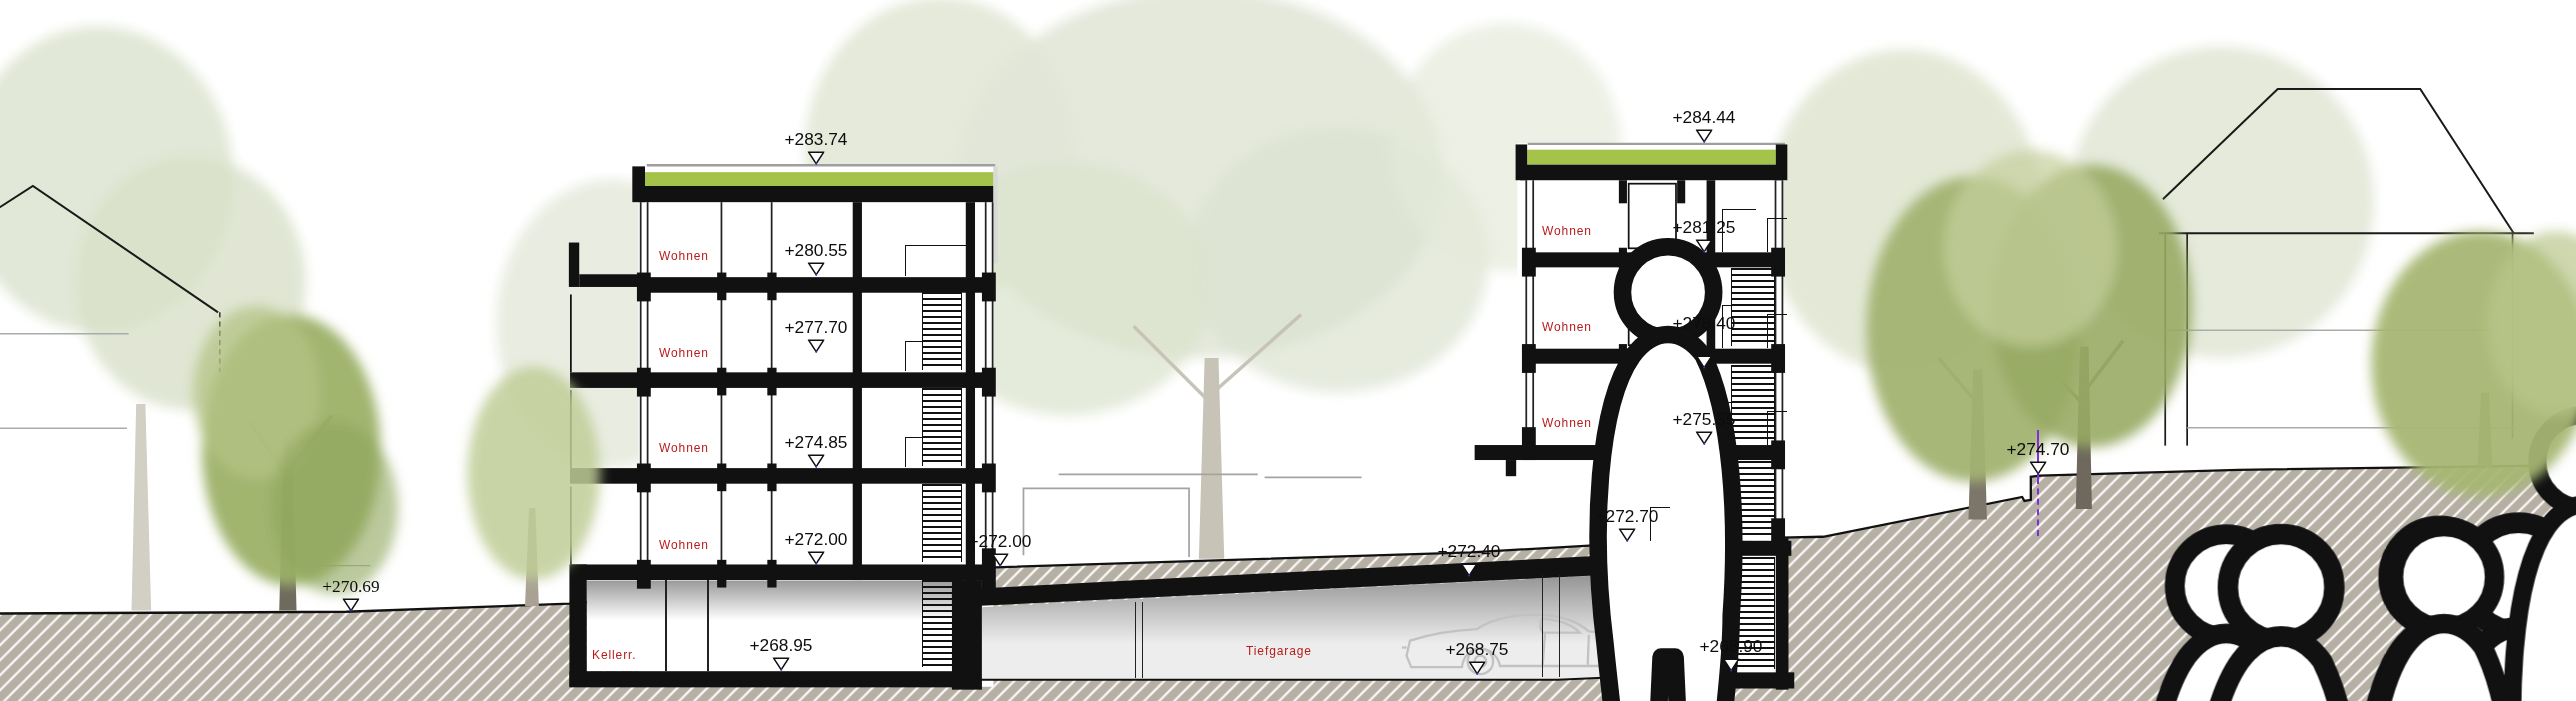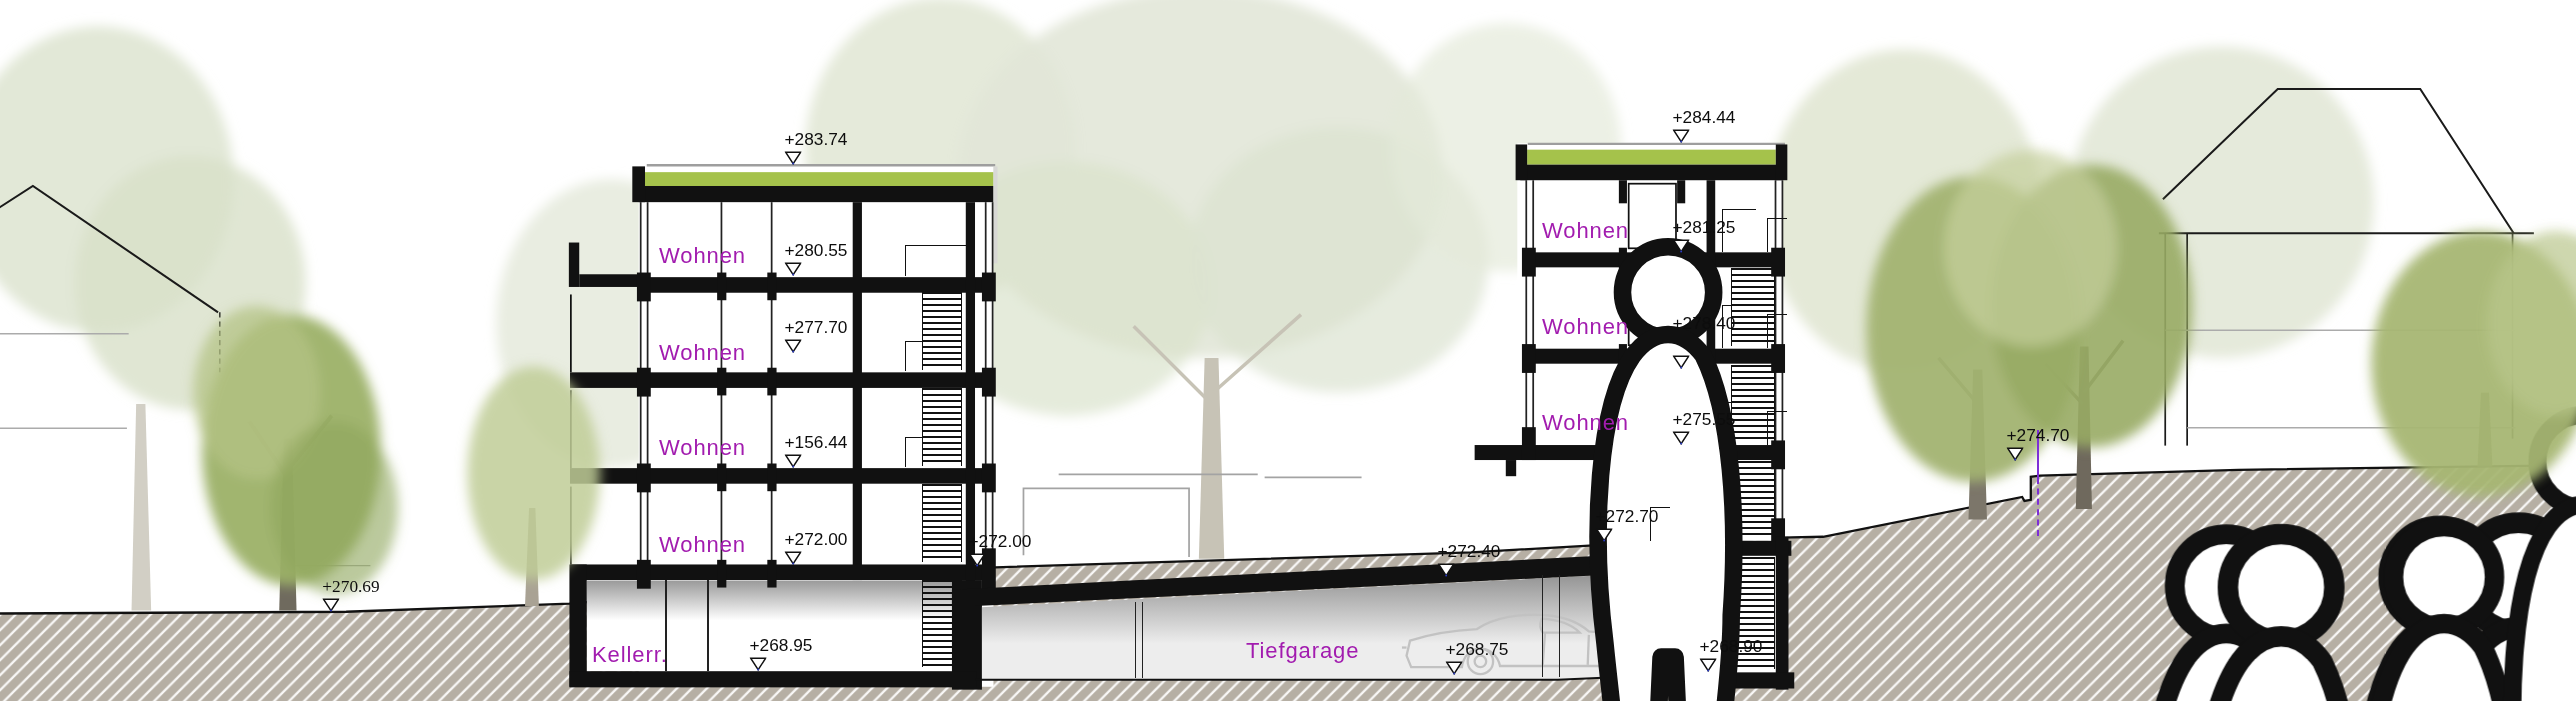"+284.44" .marker { align-items: none -> center }
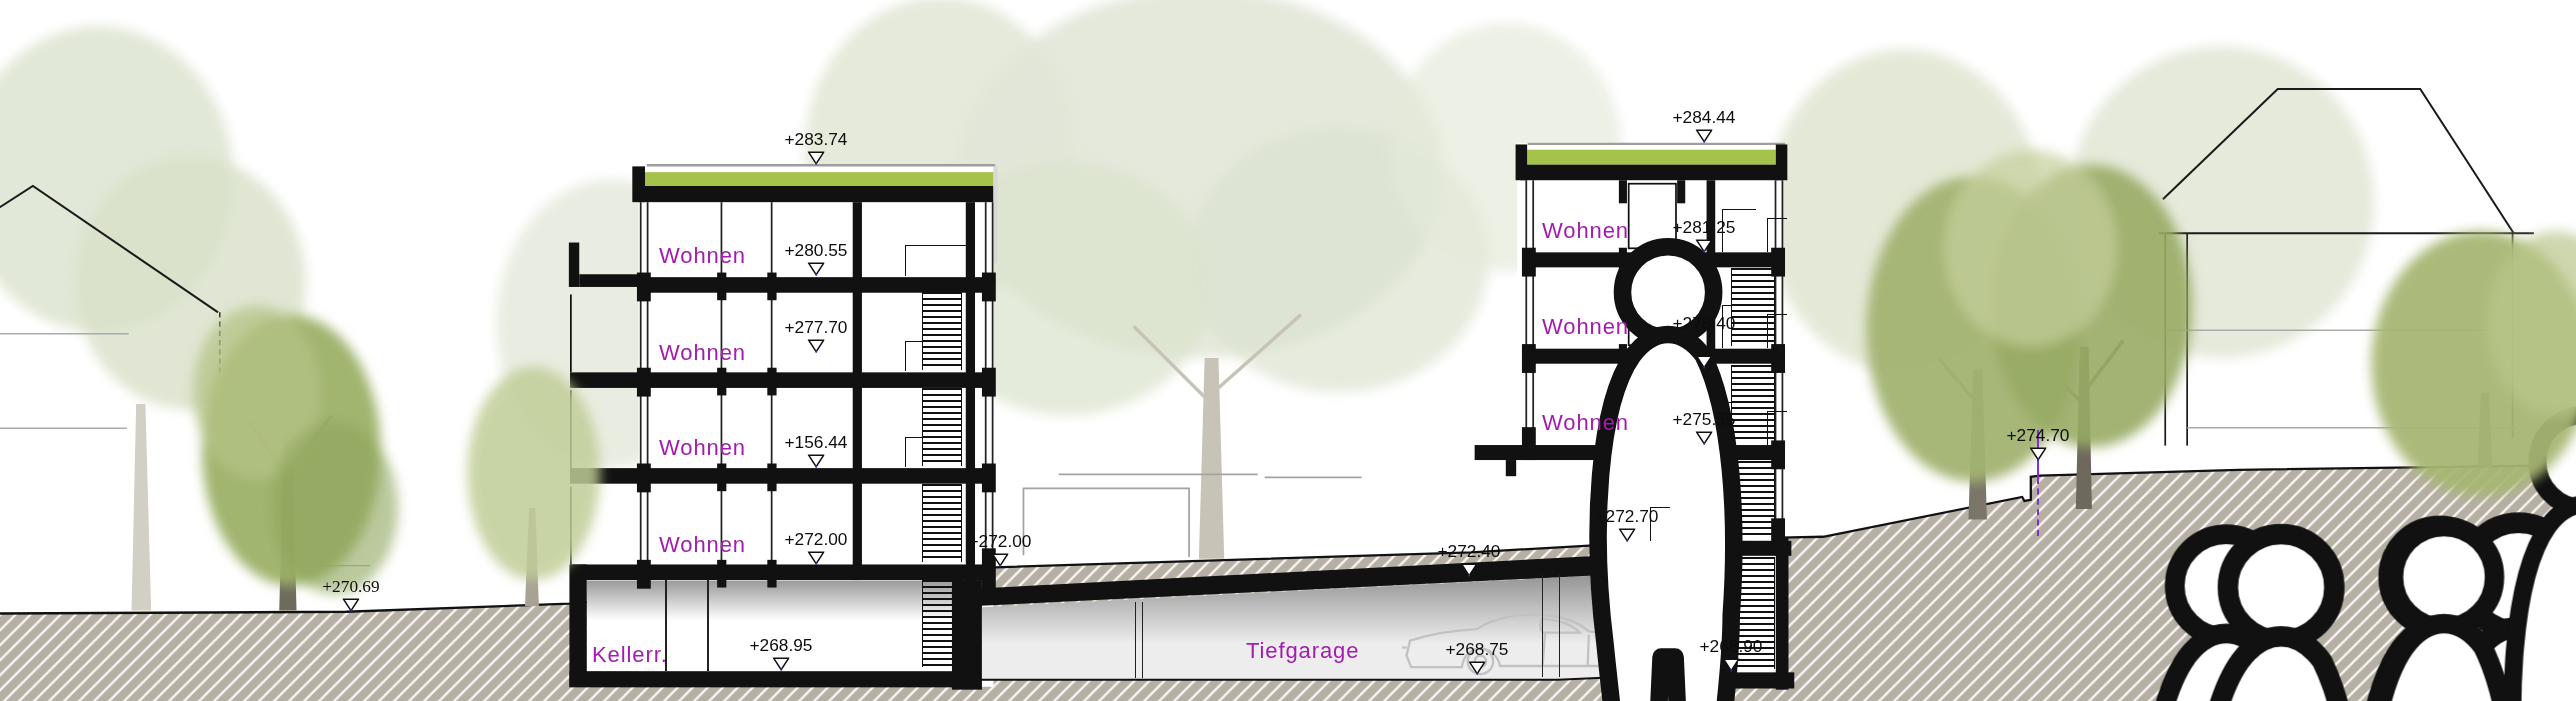"Wohnen" .roomlabel { color: #a21caf -> #b91c1c; font-size: 22px -> 12px }
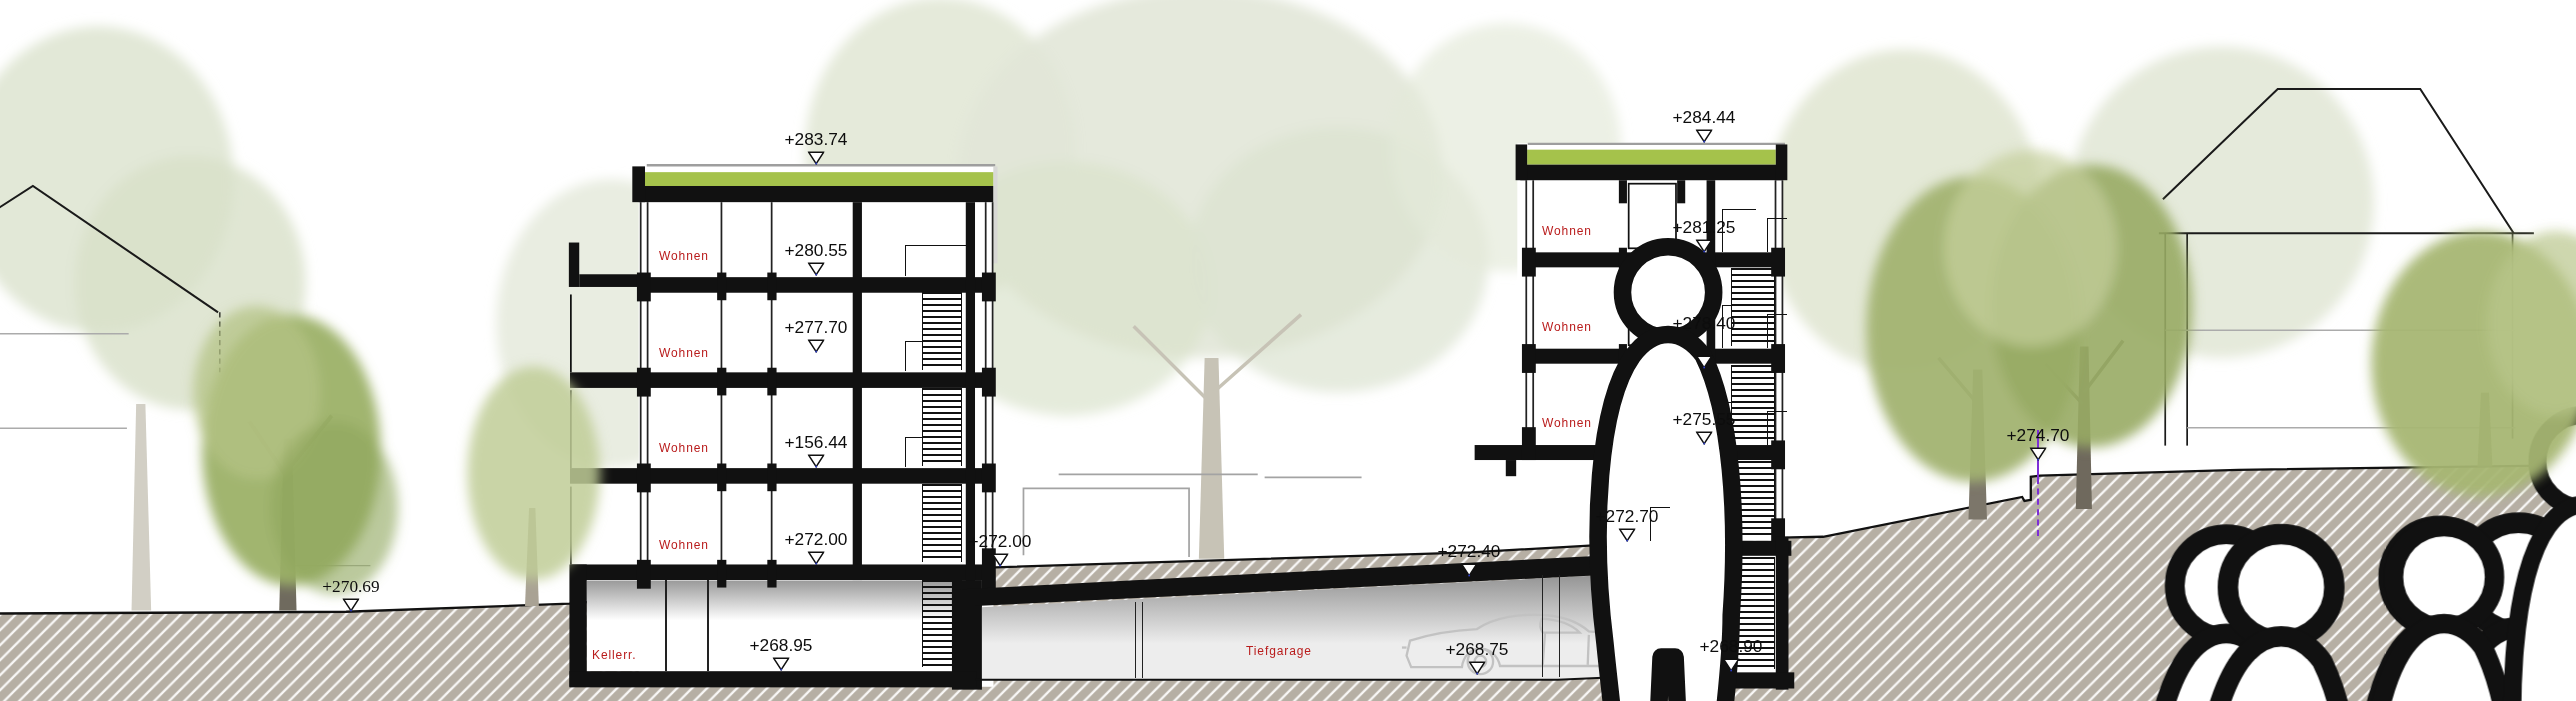"+156.44" span.mval { text: +156.44 -> +274.85 }
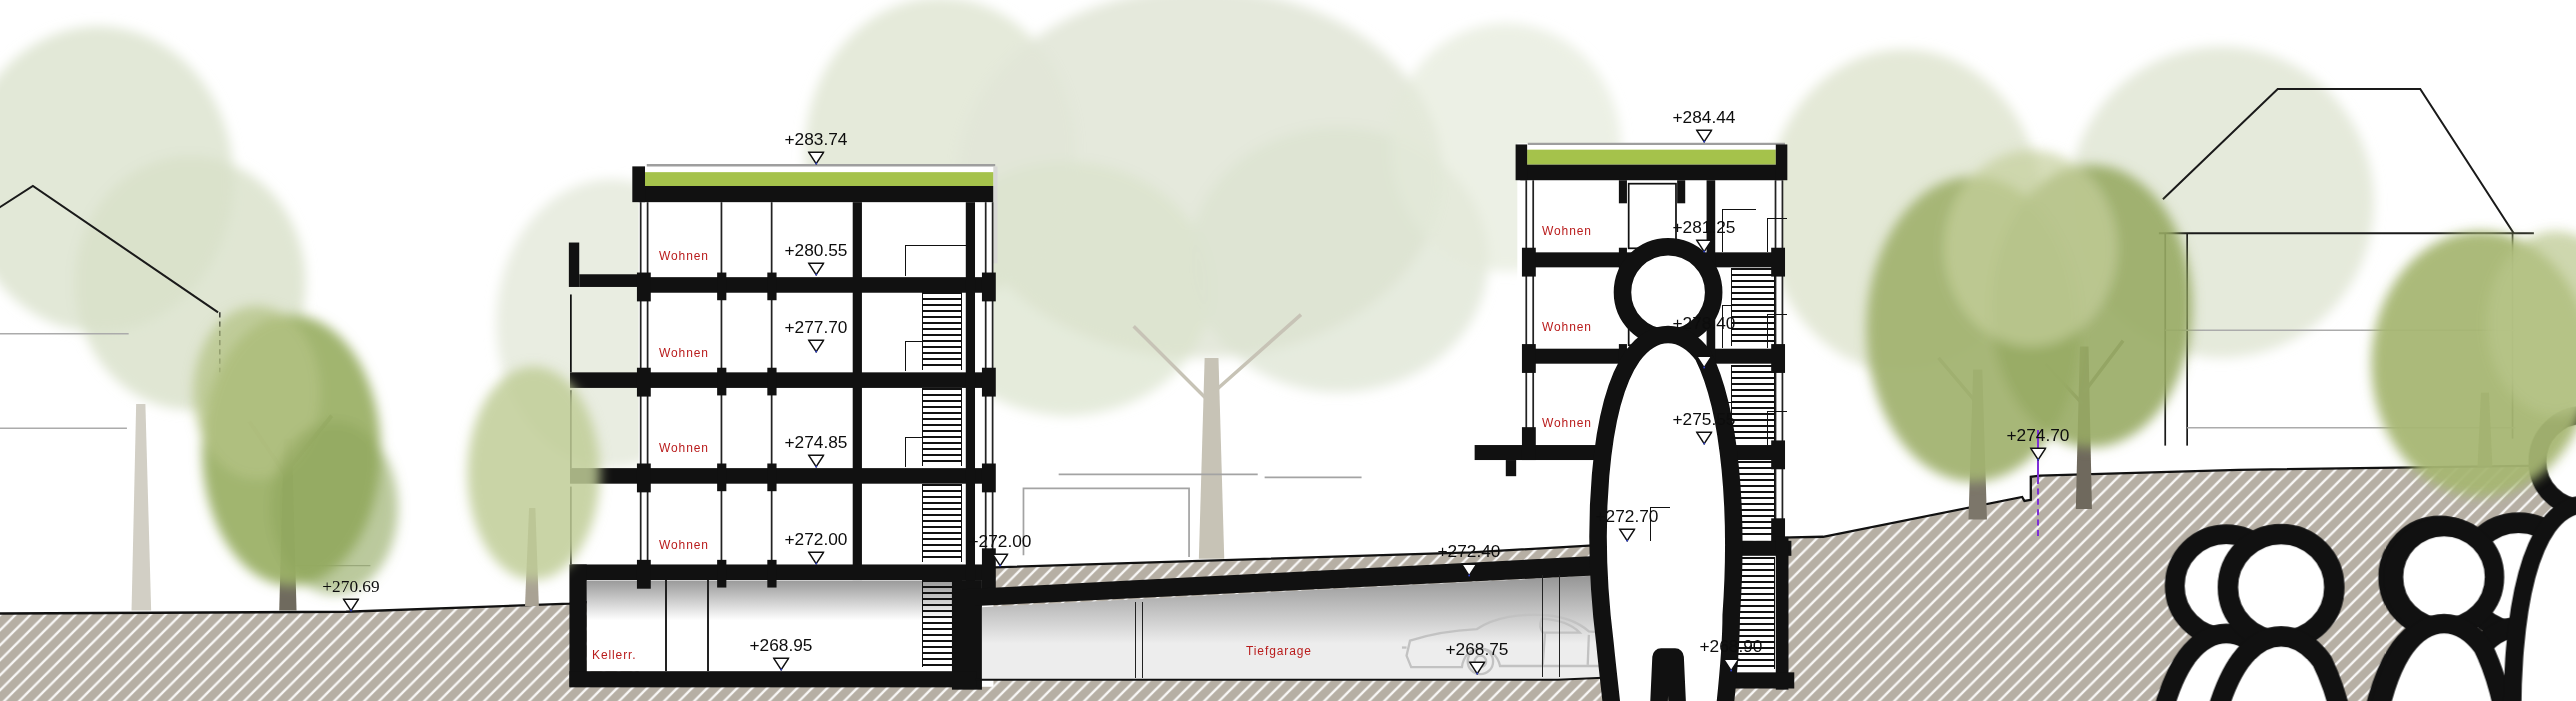"+274.70" div.marker { top: 426px -> 440px }
